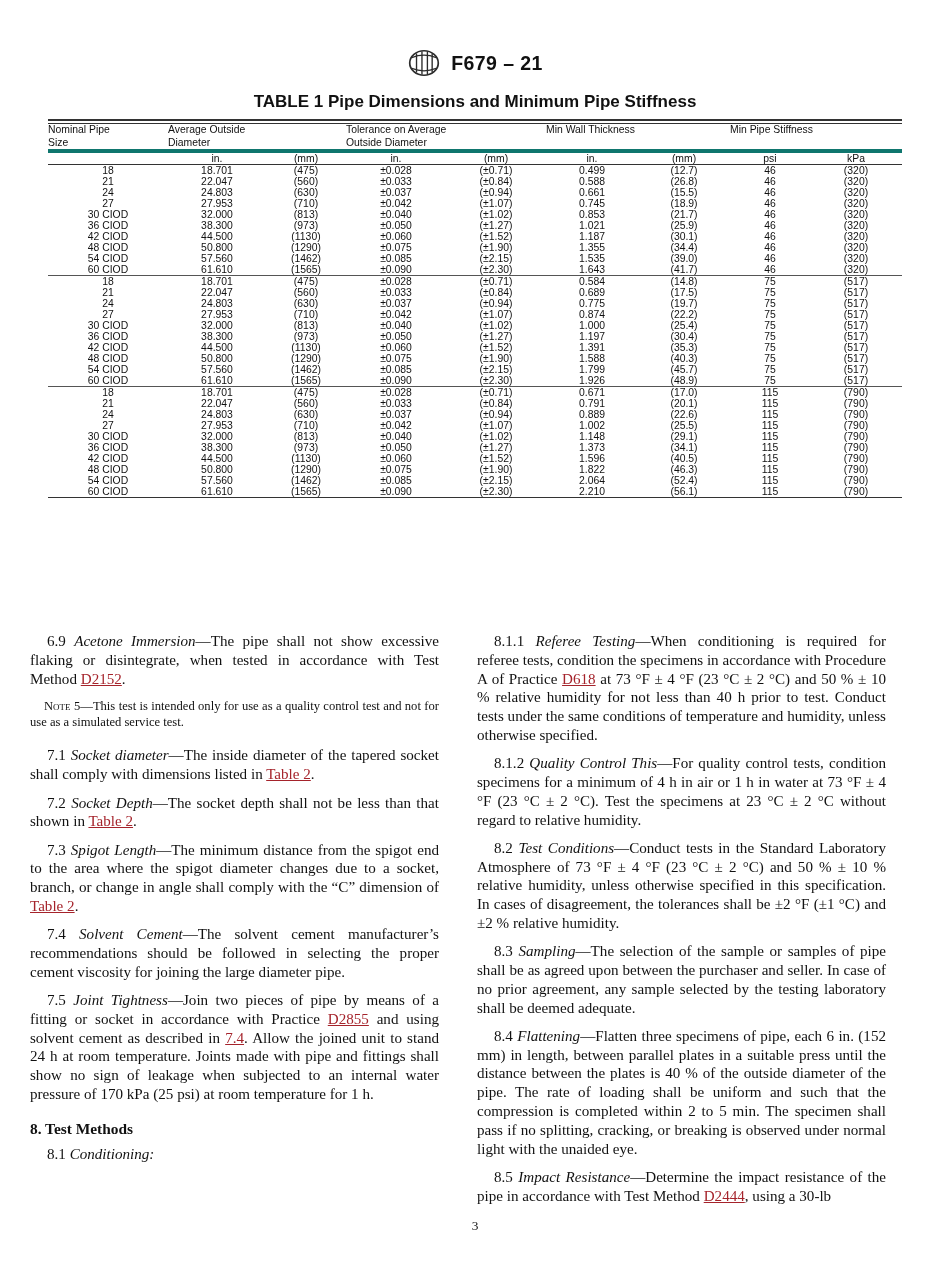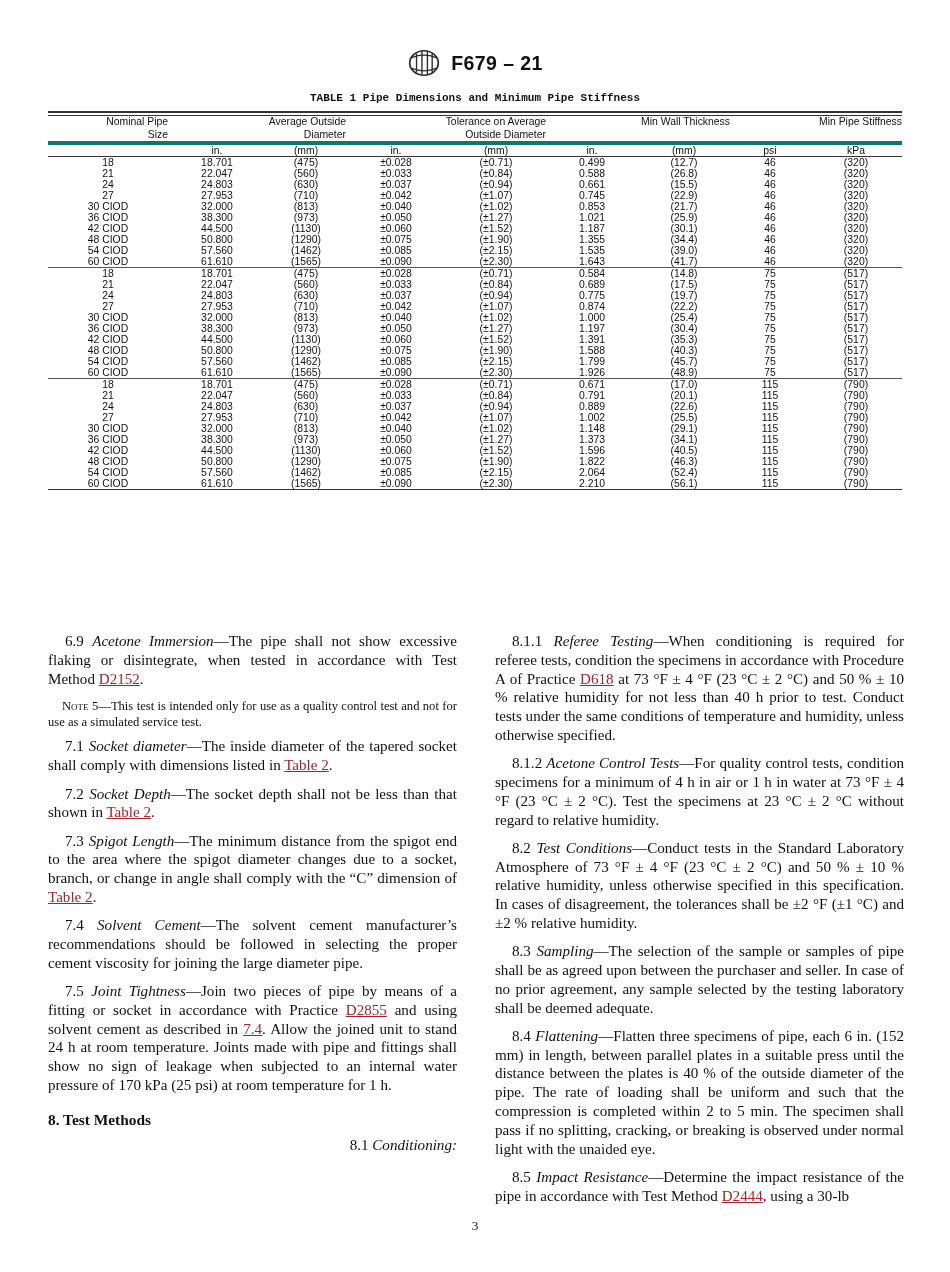"TABLE 1 Pipe Dimensions and" .table-caption { font-family: Liberation Mono, monospace -> Liberation Sans, sans-serif; font-size: 11px -> 17px }
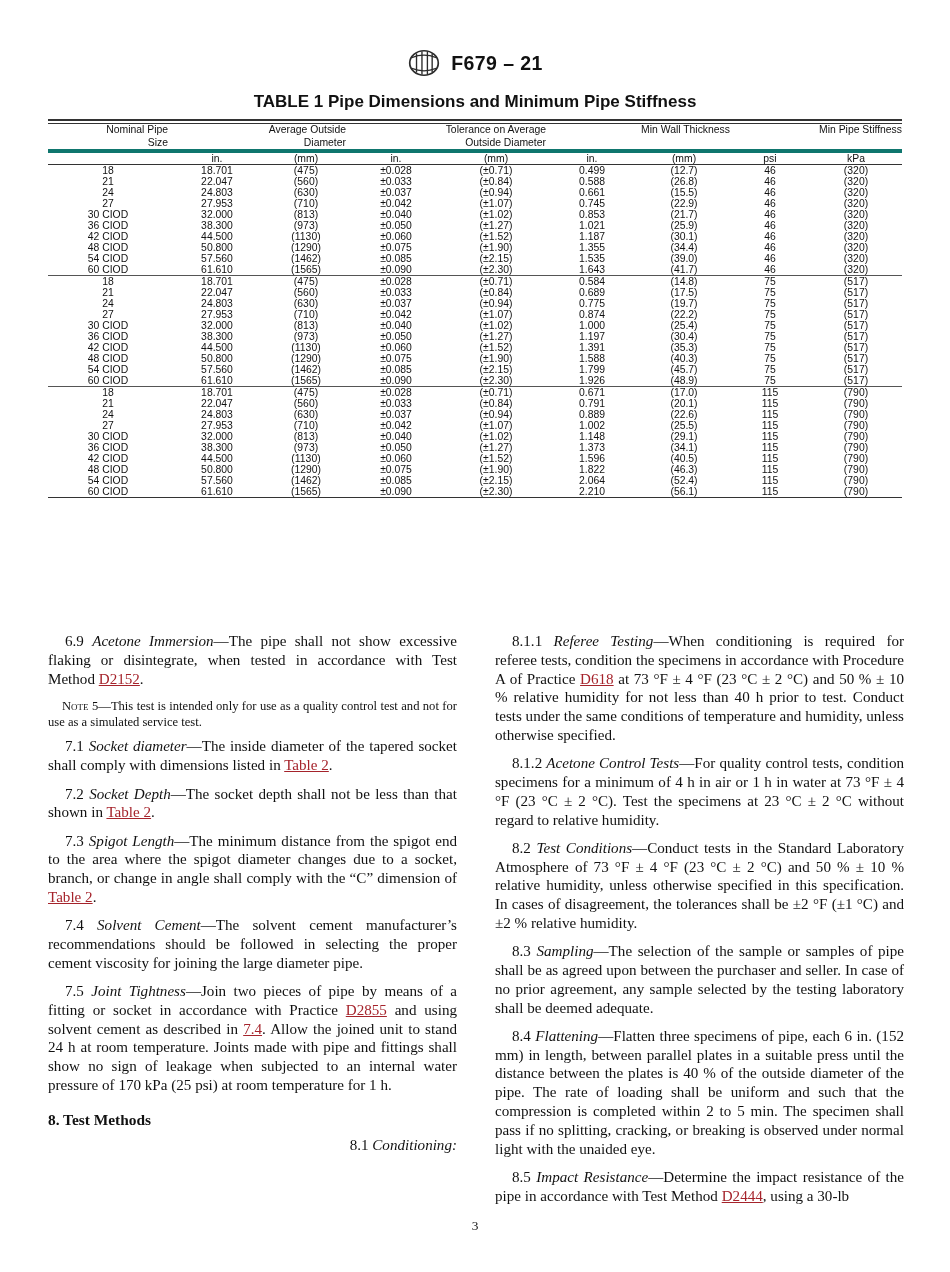"Nominal Pipe" .hdr-row td { text-align: right -> left }
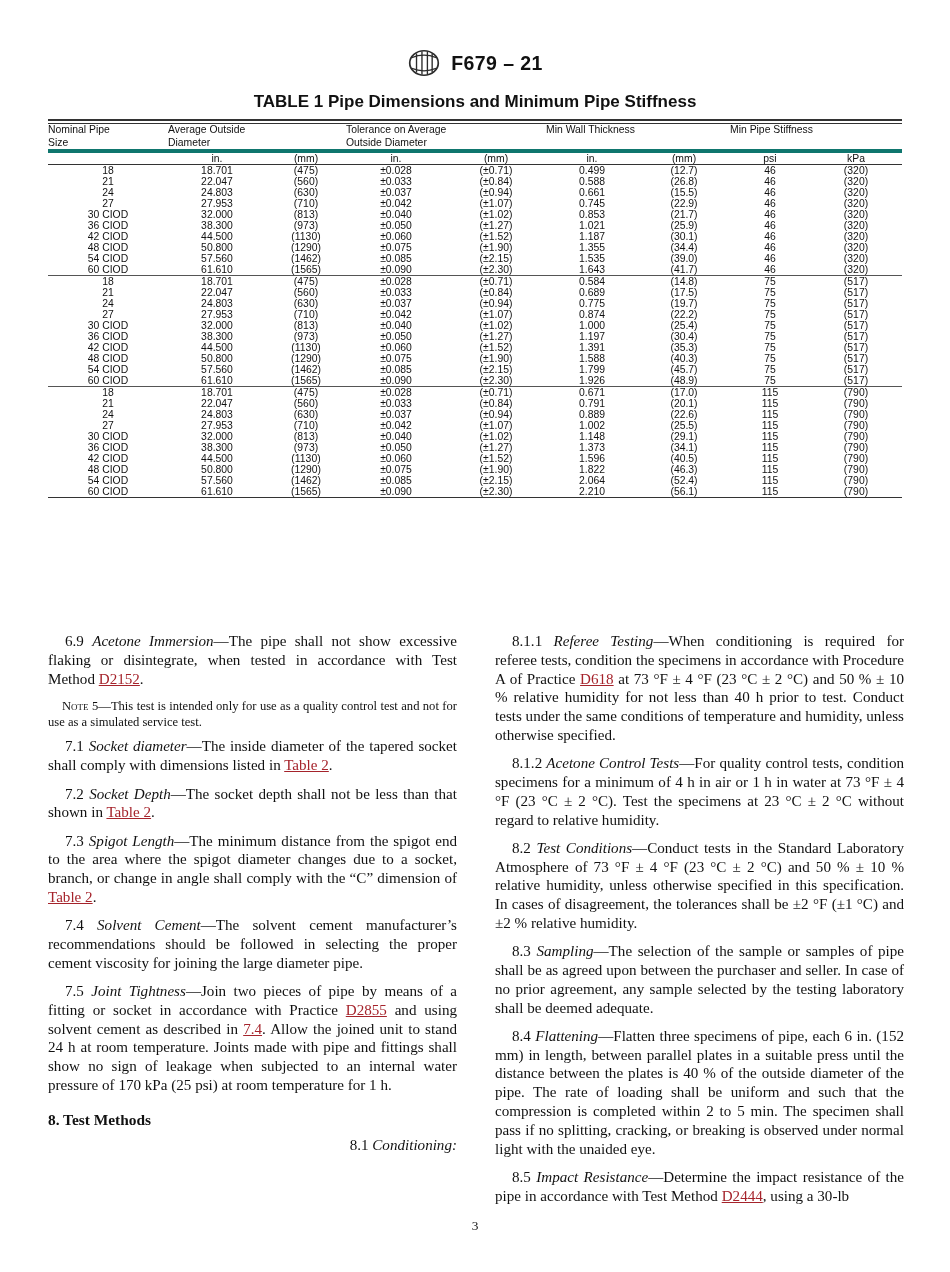"(22.9)" td { text: 22.9 -> 18.9 }
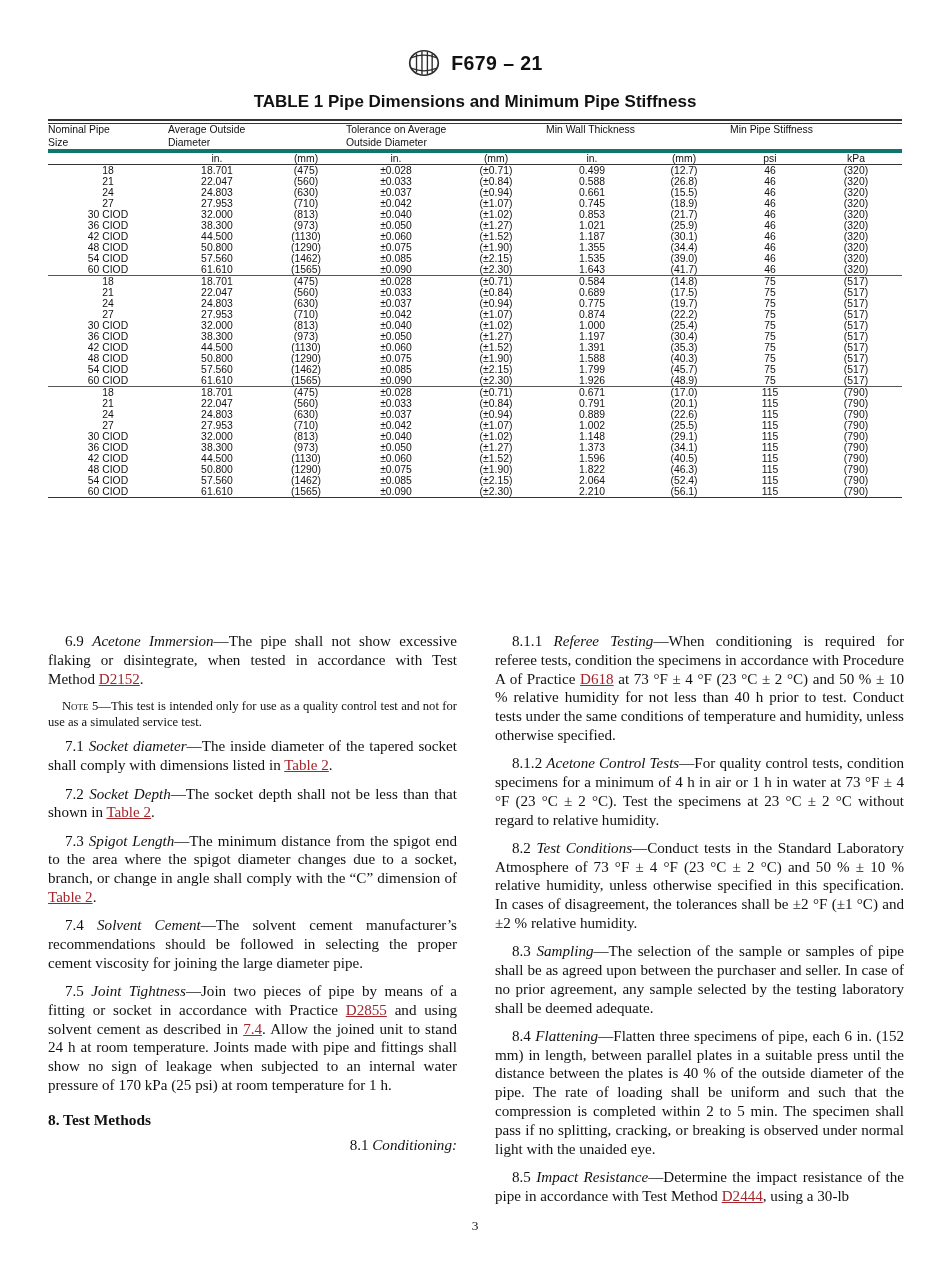"6.9 Acetone Immersion—The pipe shall" .cols { left: 48px -> 30px }
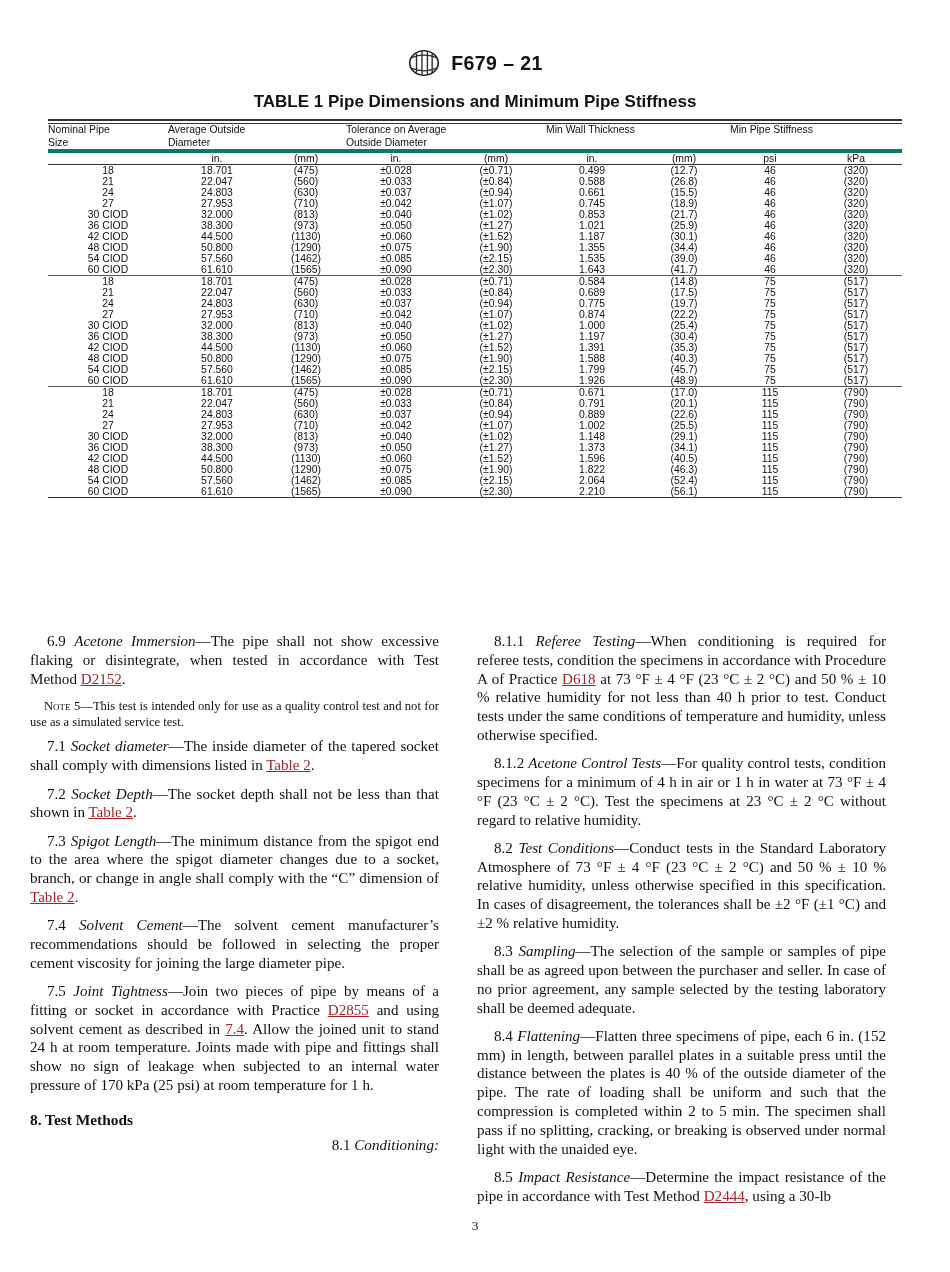"Note 5—This test is intended" p.note { margin: 11px 0 7px 0 -> 11px 0 16px 0 }
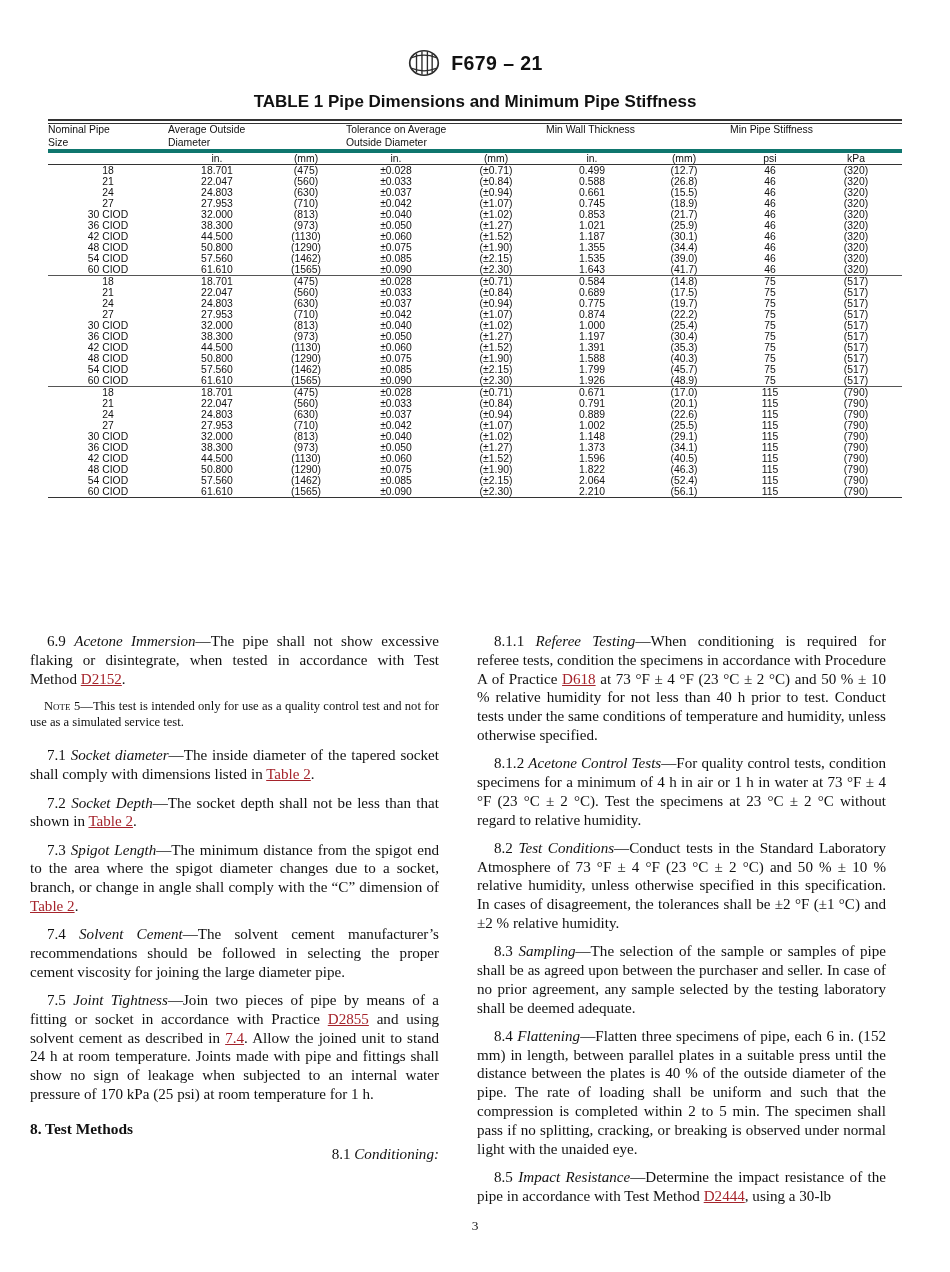"Acetone Control Tests" span.it { text: Acetone Control Tests -> Quality Control This }
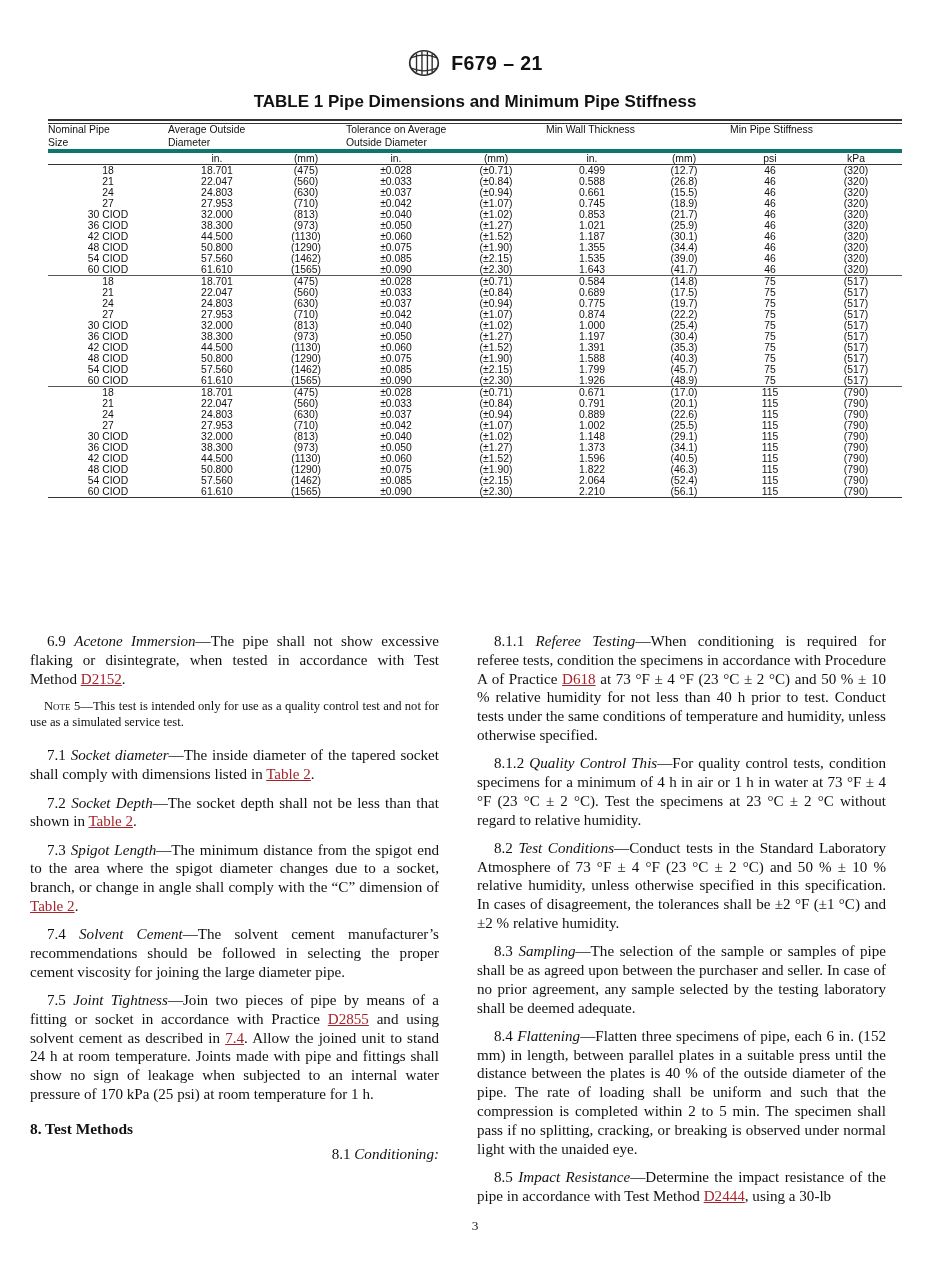"8.1 Conditioning:" p.sub { text-align: right -> left }
